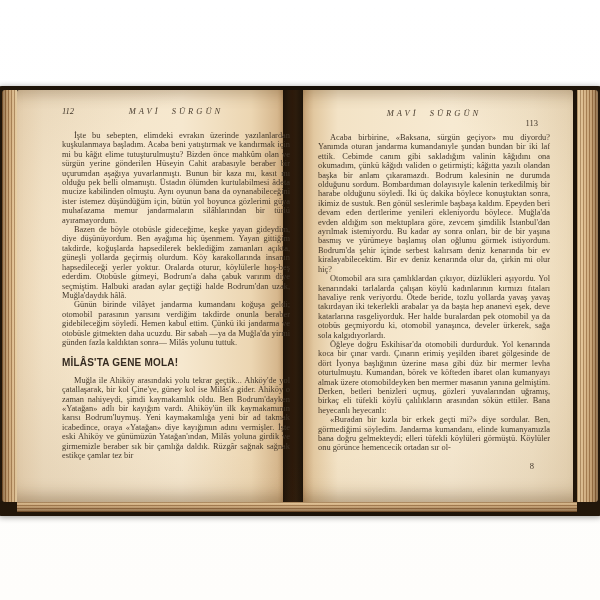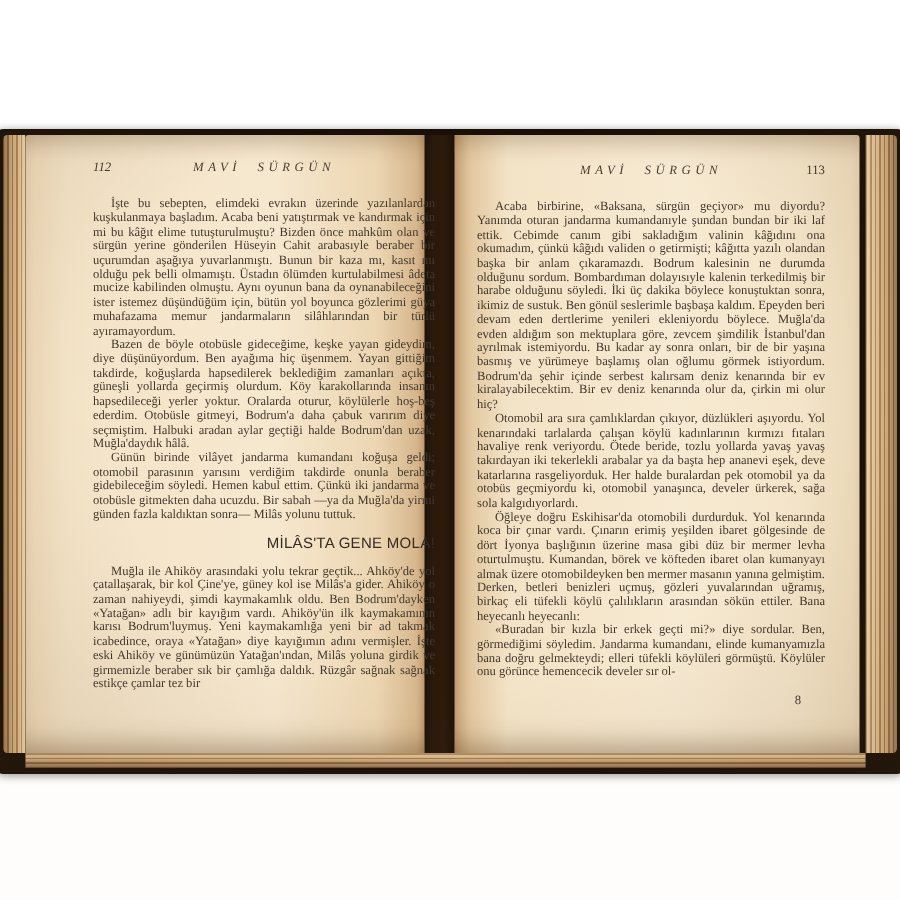"113" .pghead .num.r { margin-top: none -> 10px; right: 0 -> 12px }
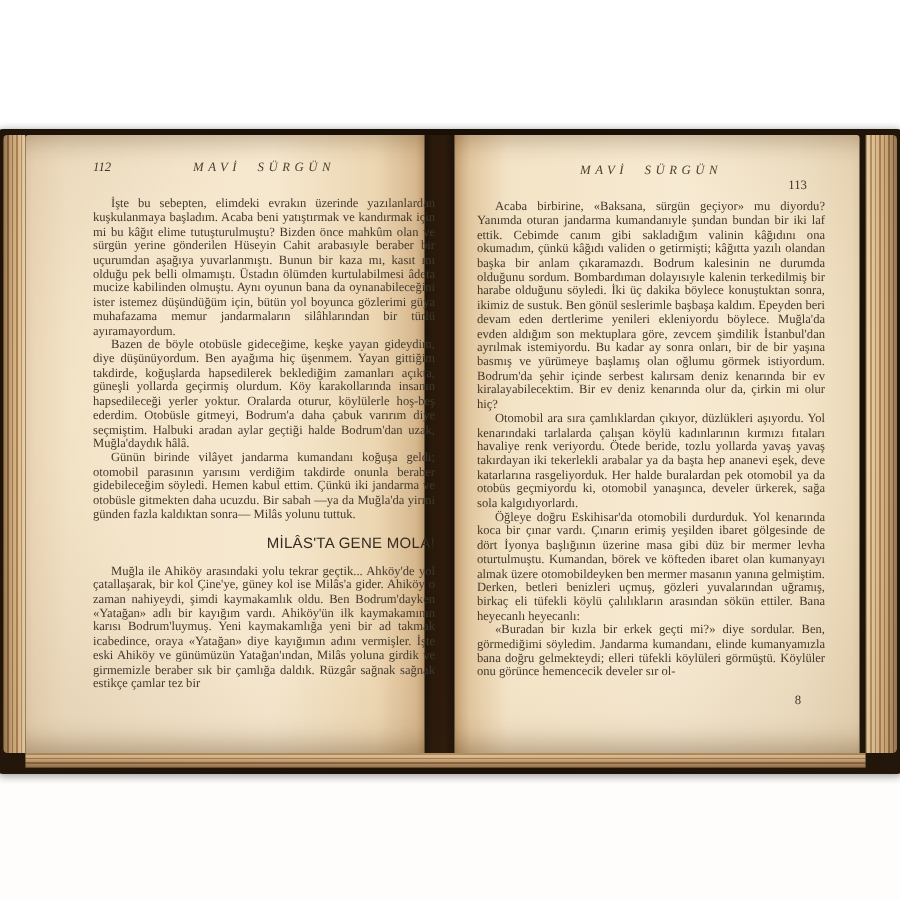"MİLÂS'TA GENE MOLA!" .sect { font-weight: normal -> bold; text-align: right -> left }
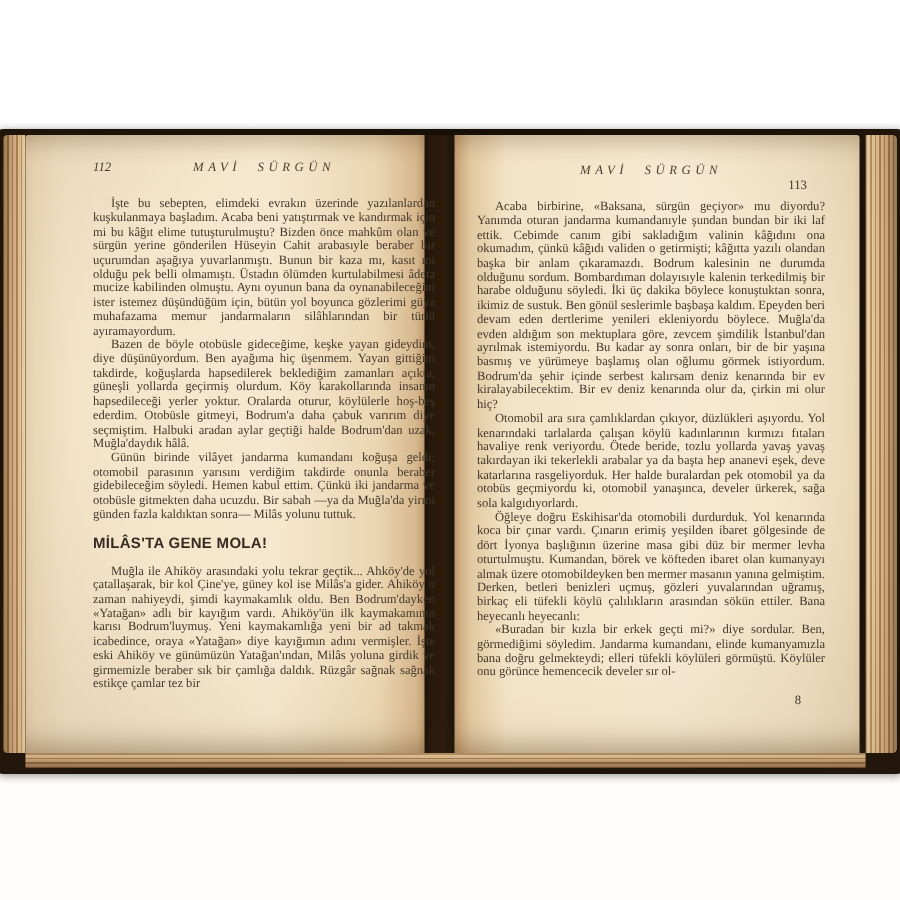"«Buradan bir kızla bir erkek" p.ind { text: develer -> ortadan }
